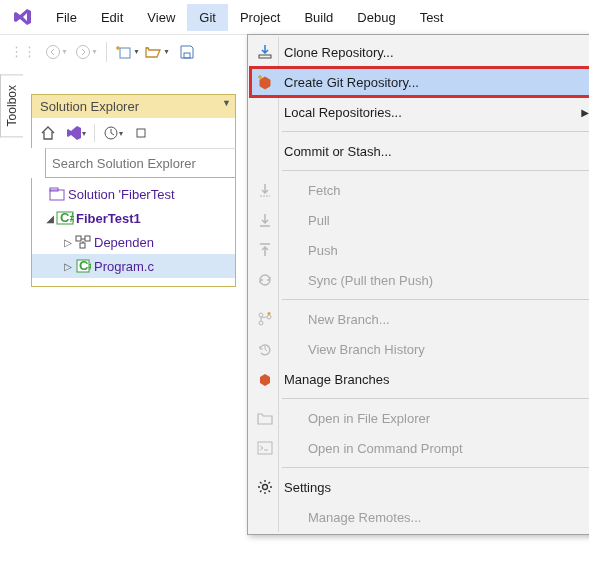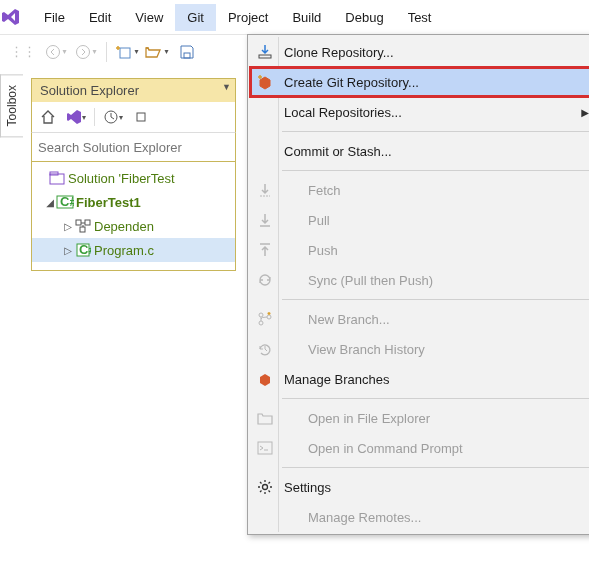"File" .menubar { padding-left: 0 -> 12px }
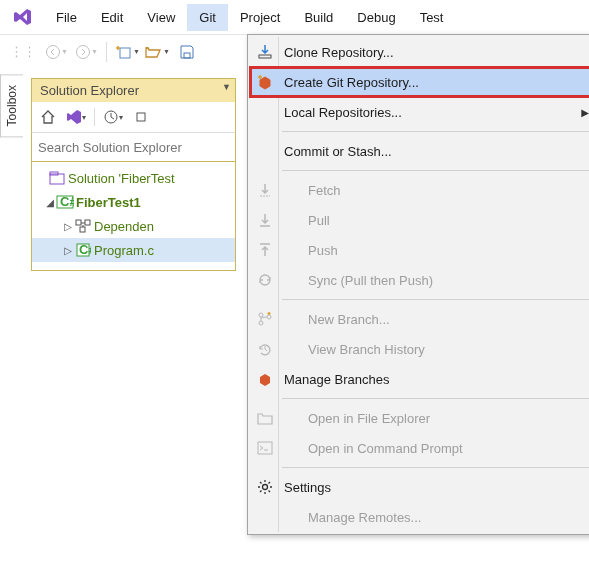"Solution Explorer" .sol-header { margin-top: none -> 16px }
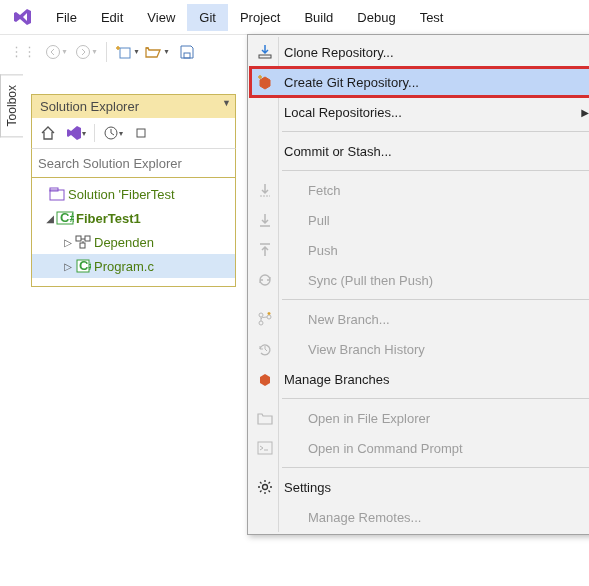"Search Solution Explorer" .sol-search { margin-left: none -> 14px }
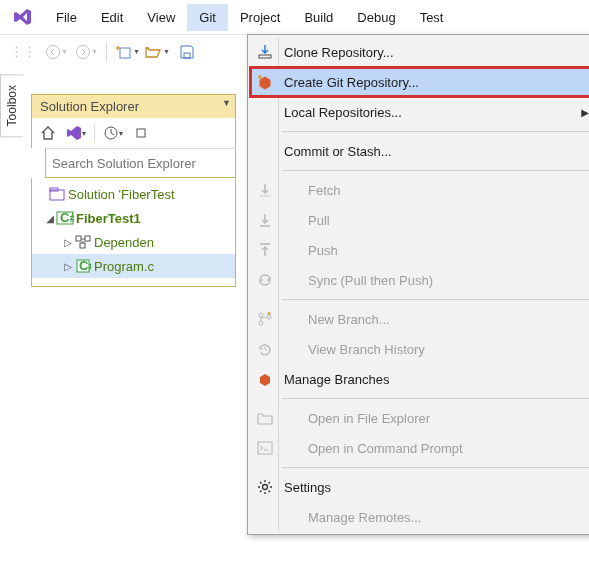"Solution 'FiberTest" .tree-label { color: #4d7c0f -> #4c1d95 }
